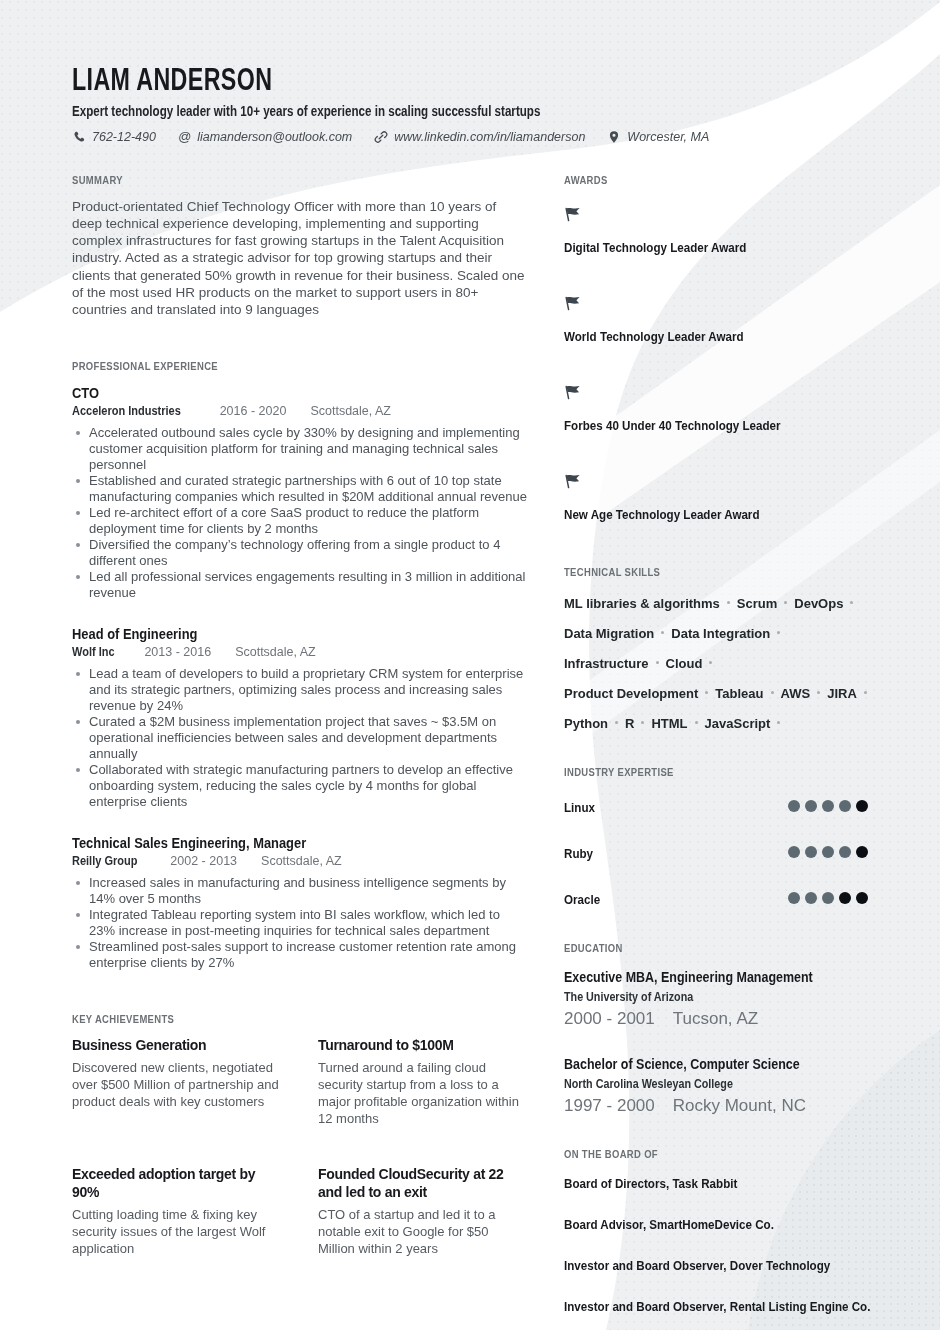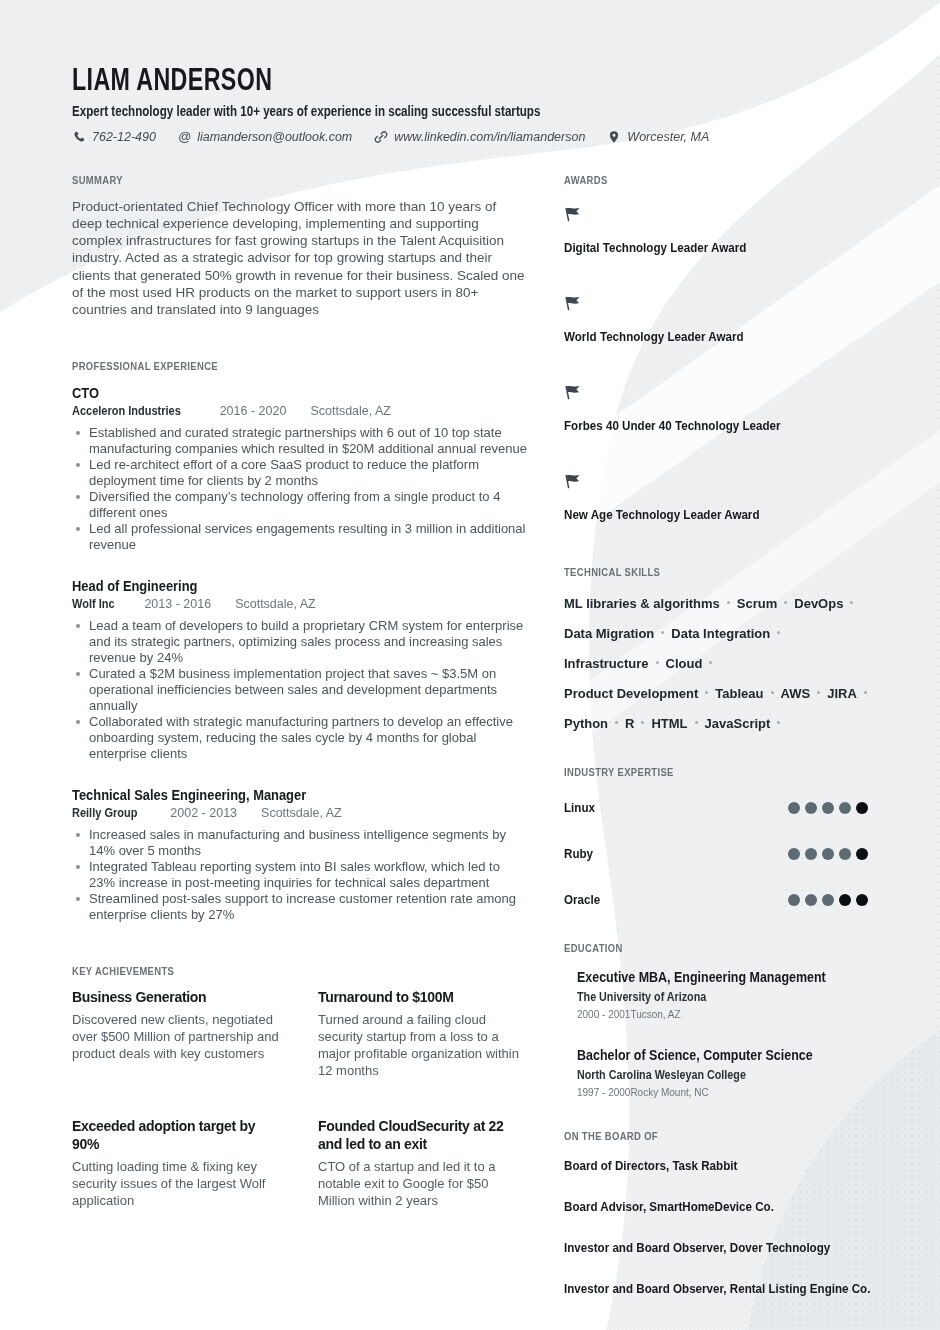"Accelerated outbound sales cycle by" li { html: none -> <li>Accelerated outbound sales cycle by 330% by designing and implementing customer acquisition platform for training and managing technical sales personnel</li> }
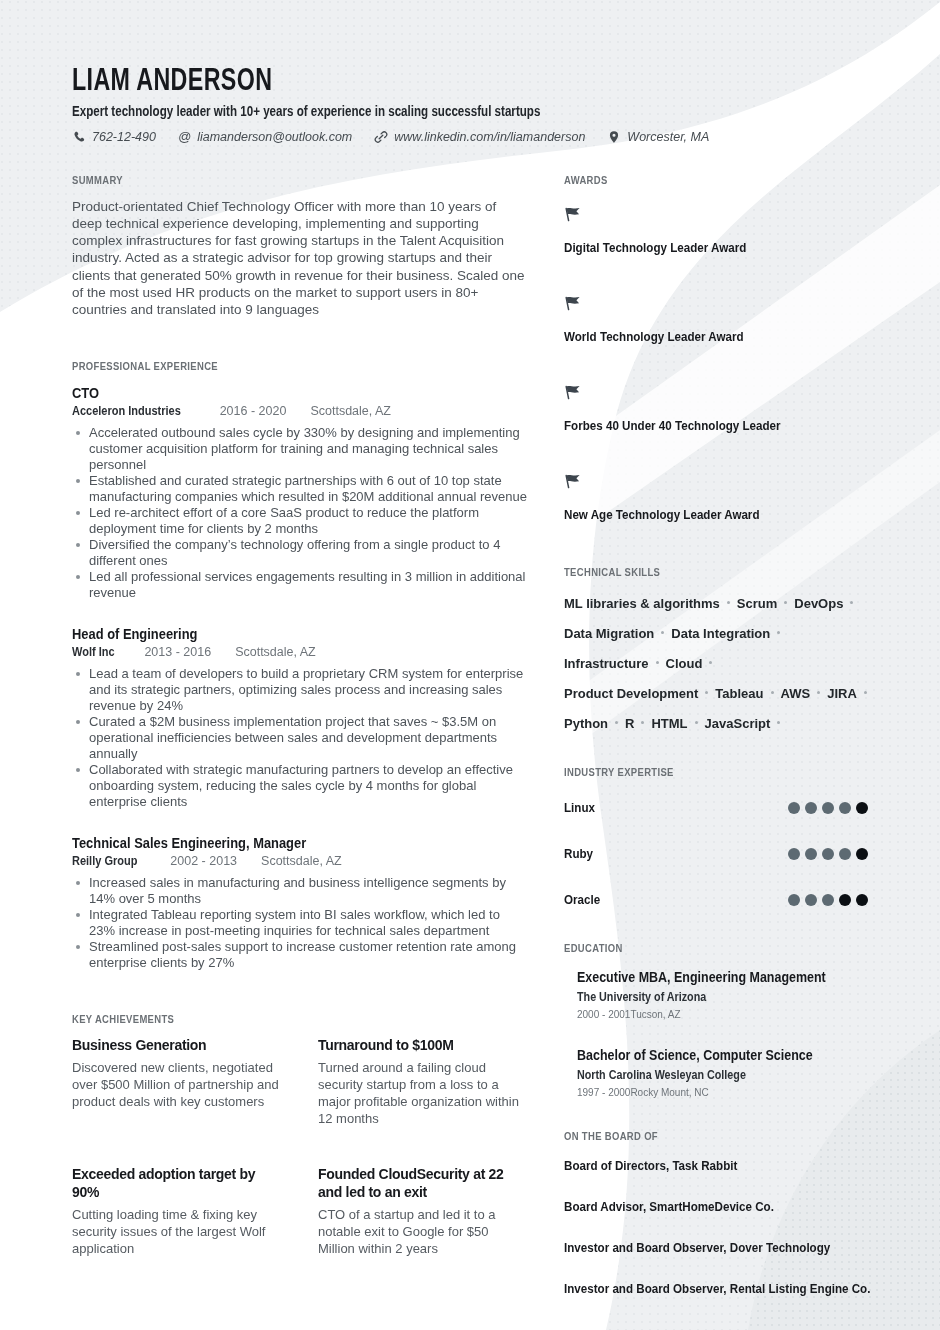"Linux" .exp-row { align-items: center -> flex-start }
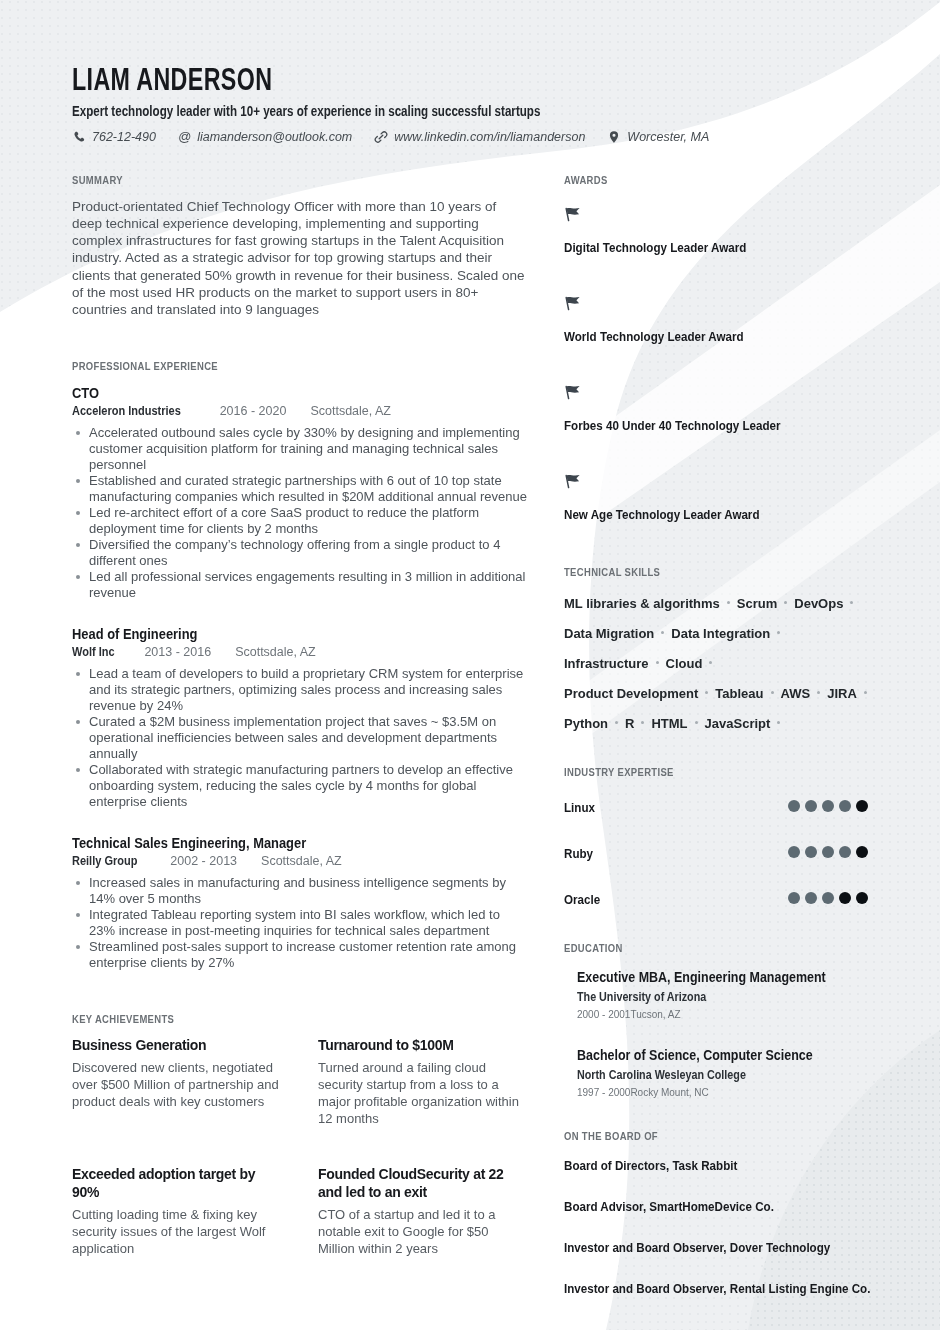"Executive MBA, Engineering Management" .edu { margin-left: 13px -> none }
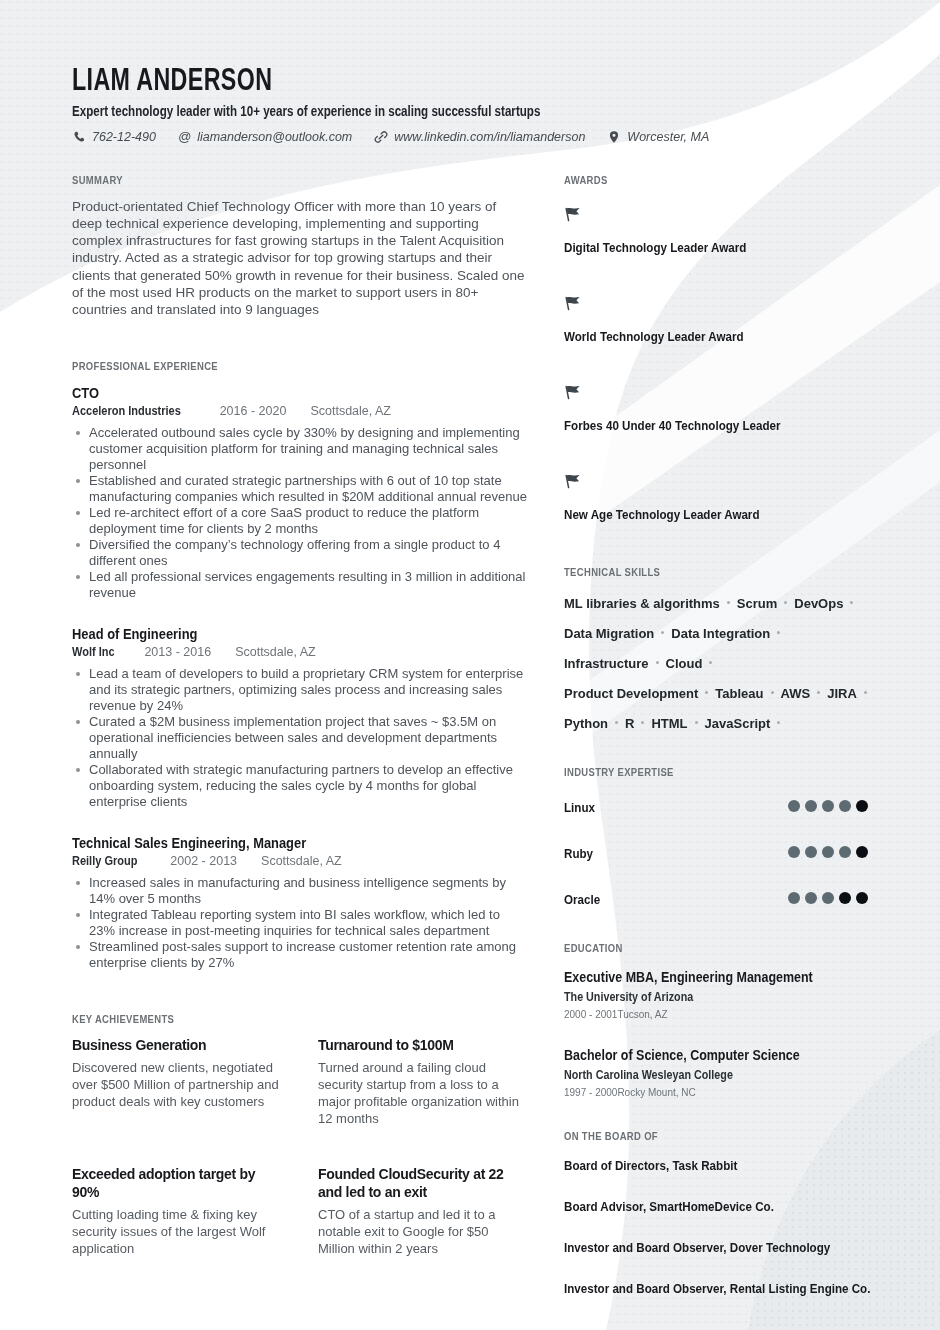"2000 - 2001" .edu-meta { font-size: 10px -> 17px; gap: none -> 18px }
